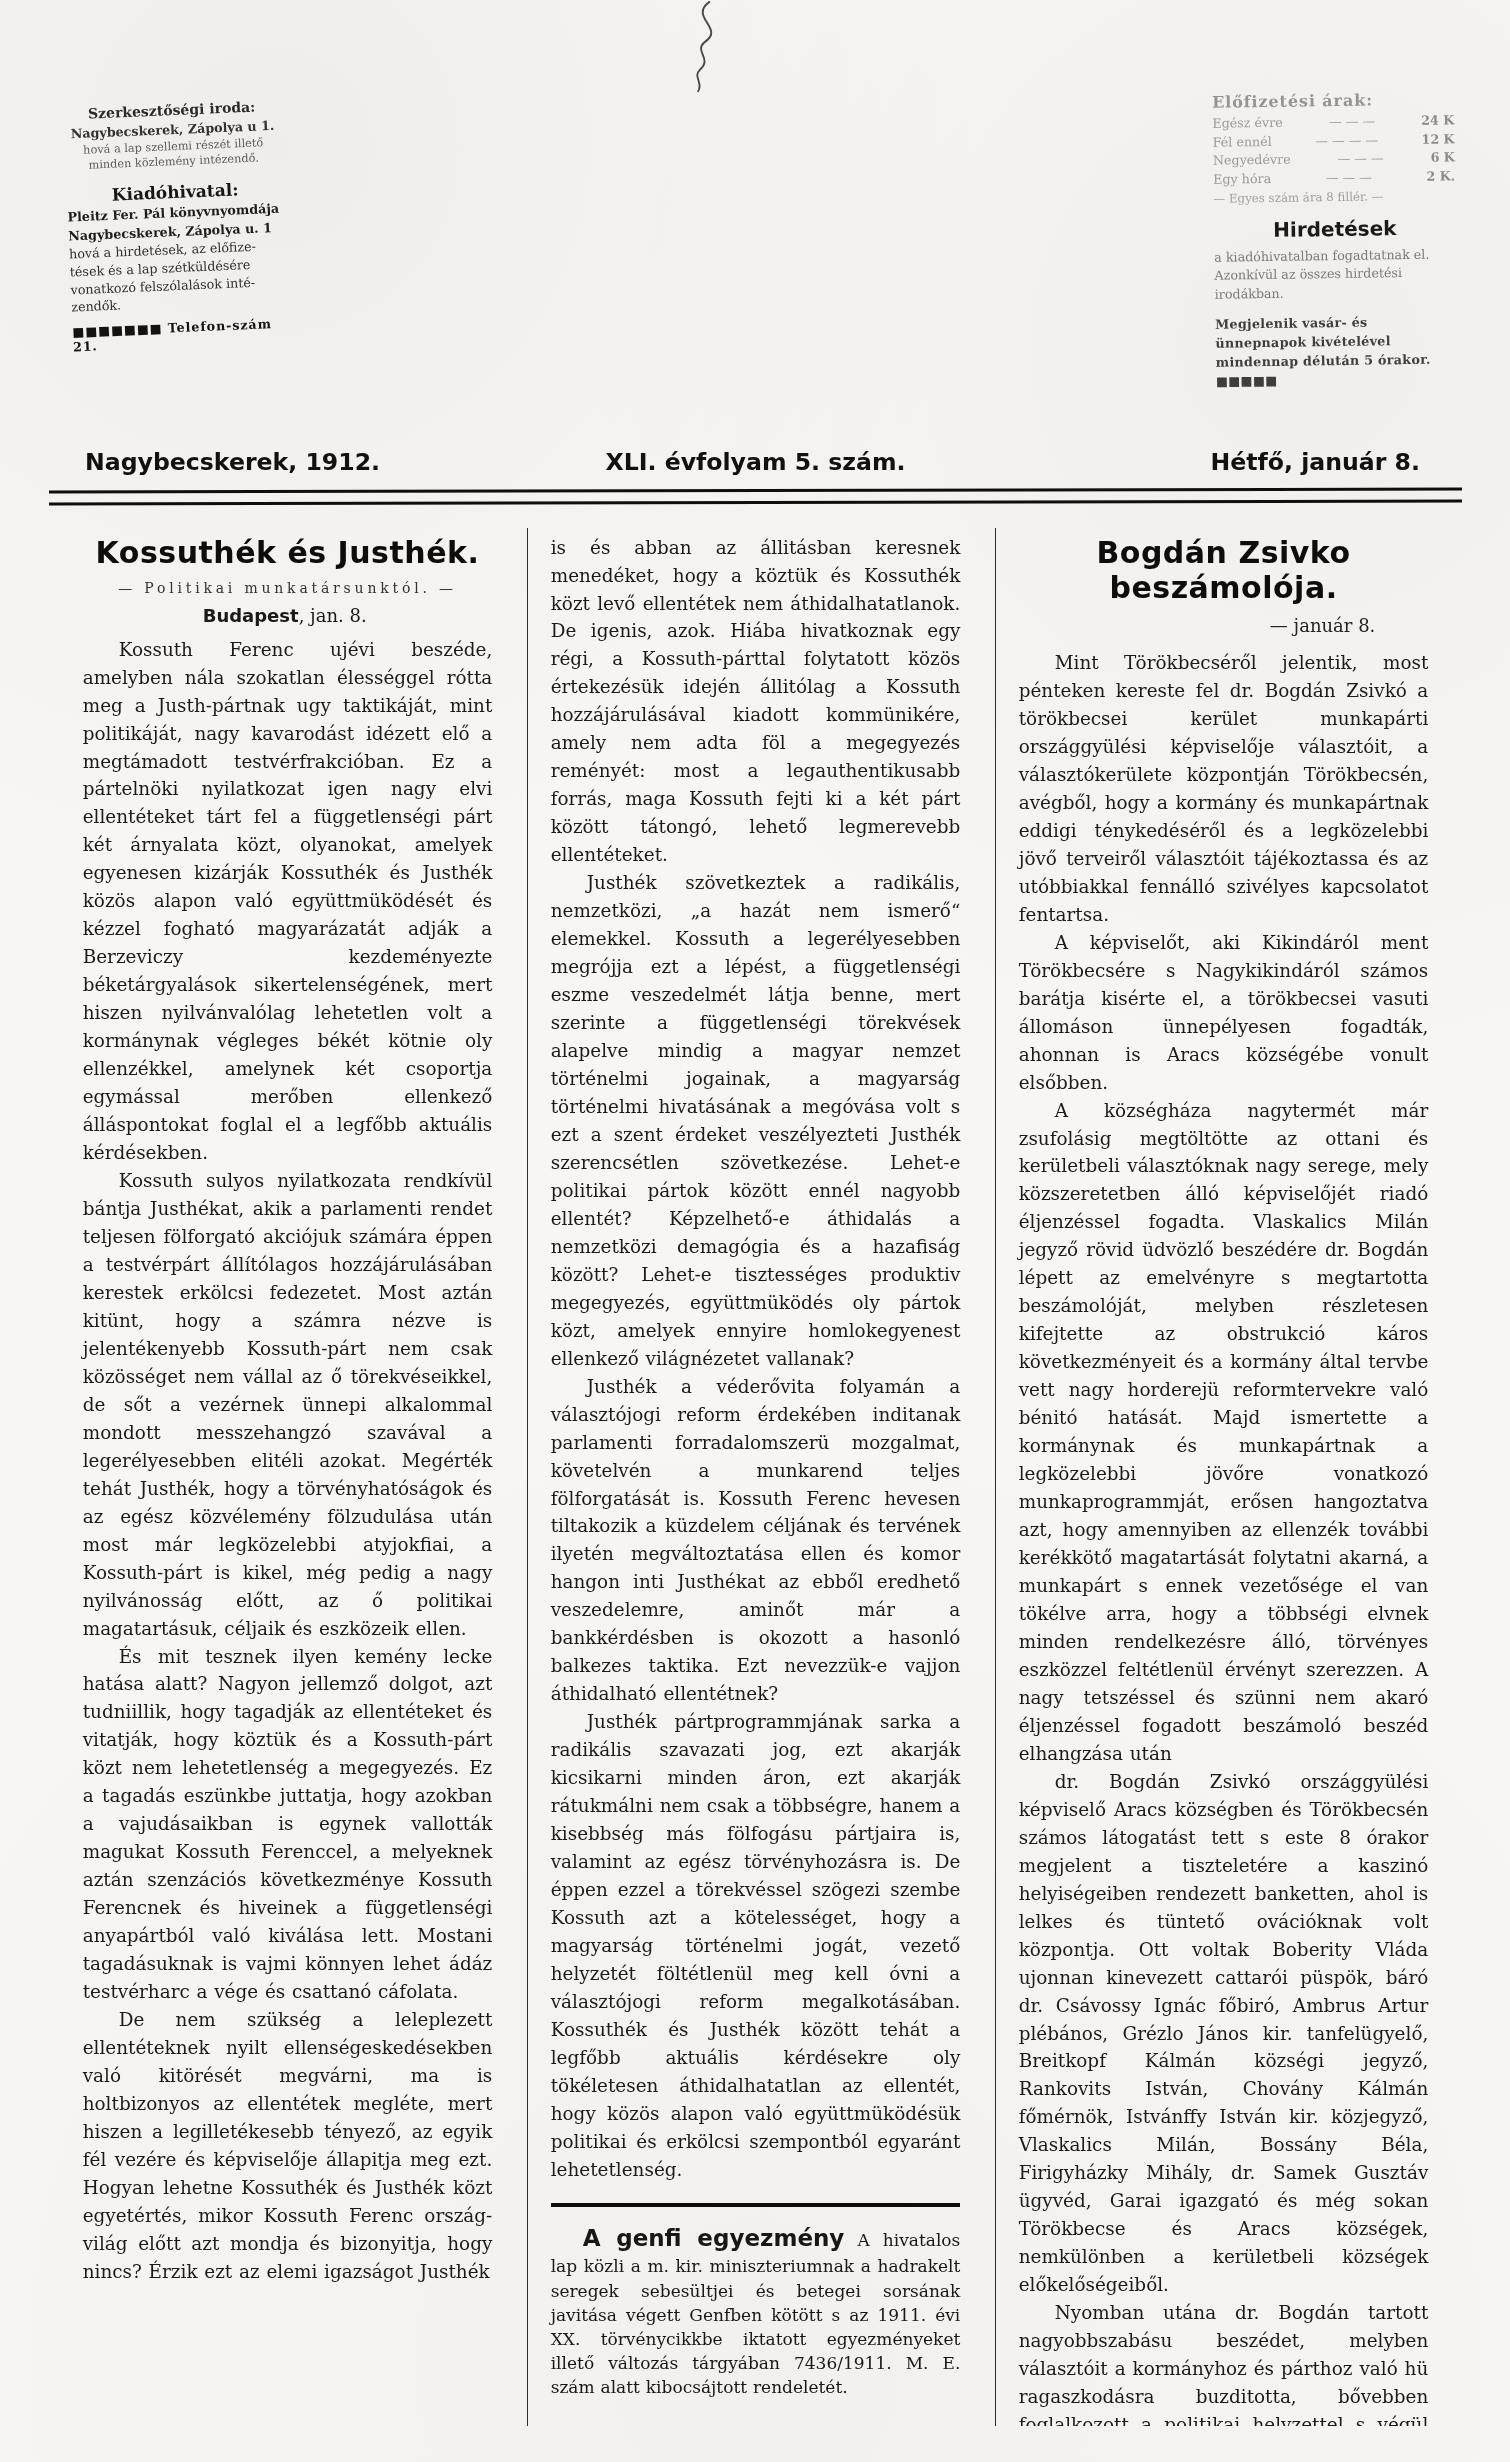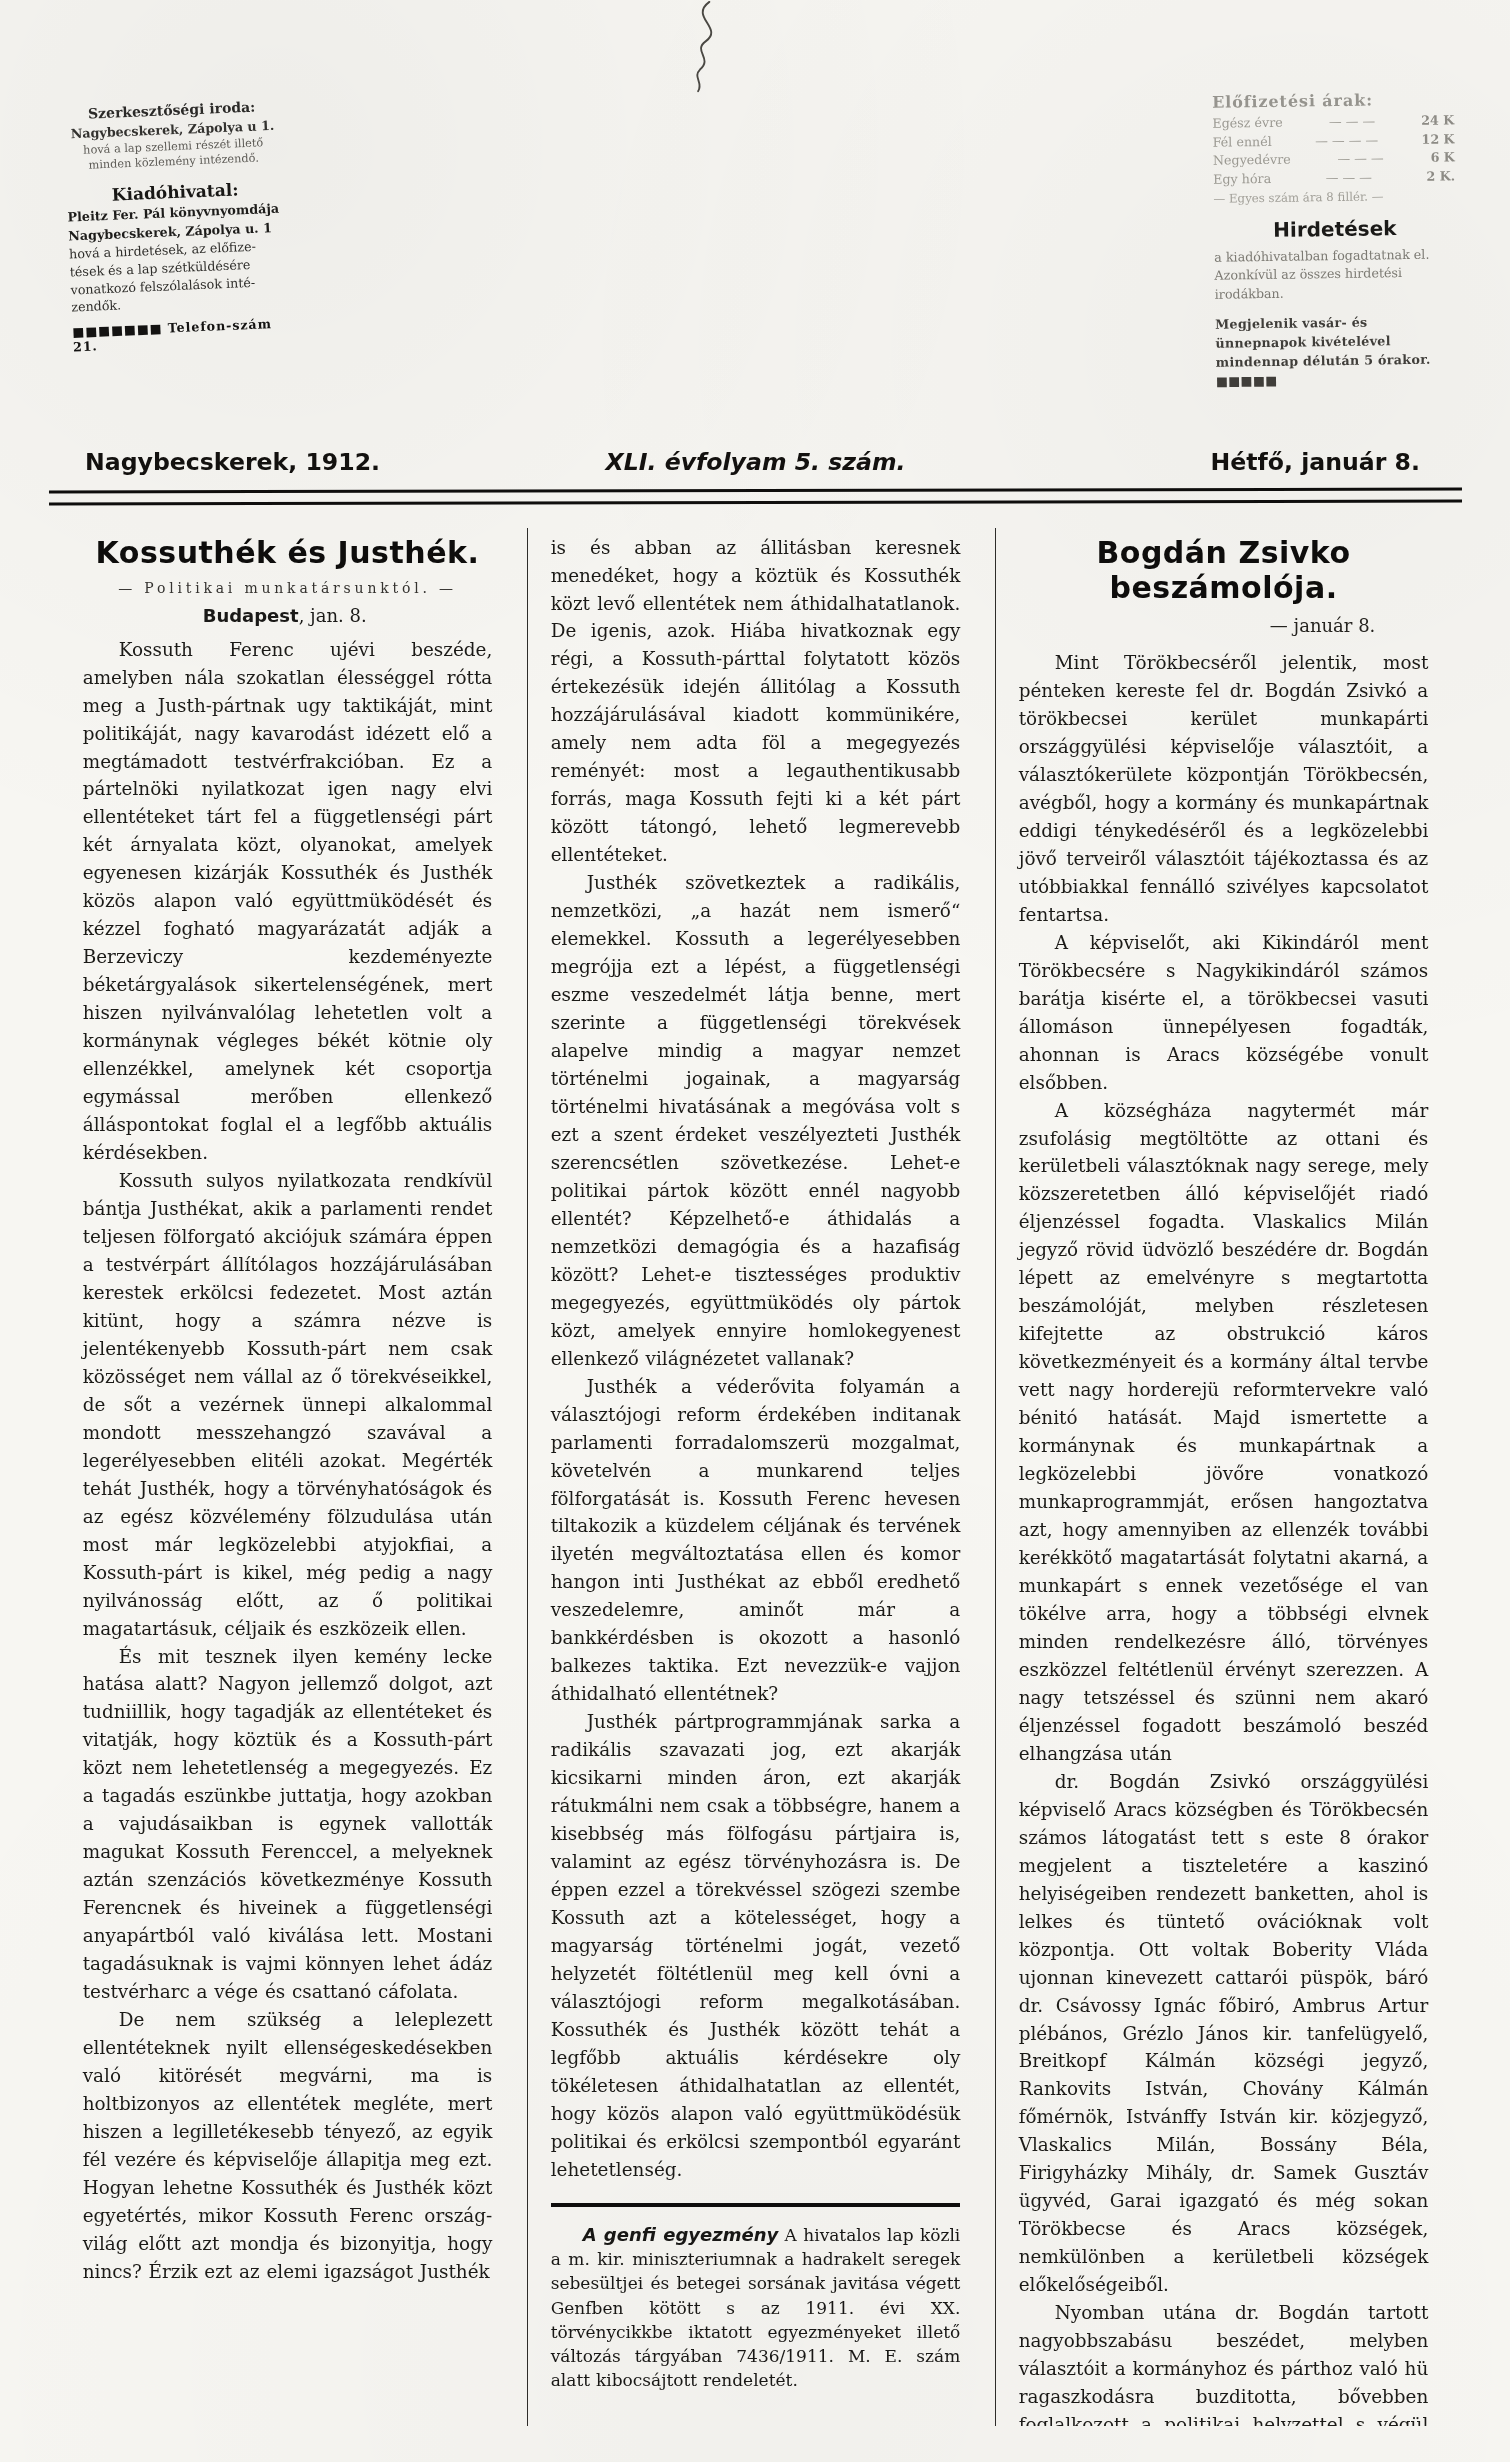"XLI. évfolyam 5. szám." .dateline-row .dl-center { font-style: italic -> none }
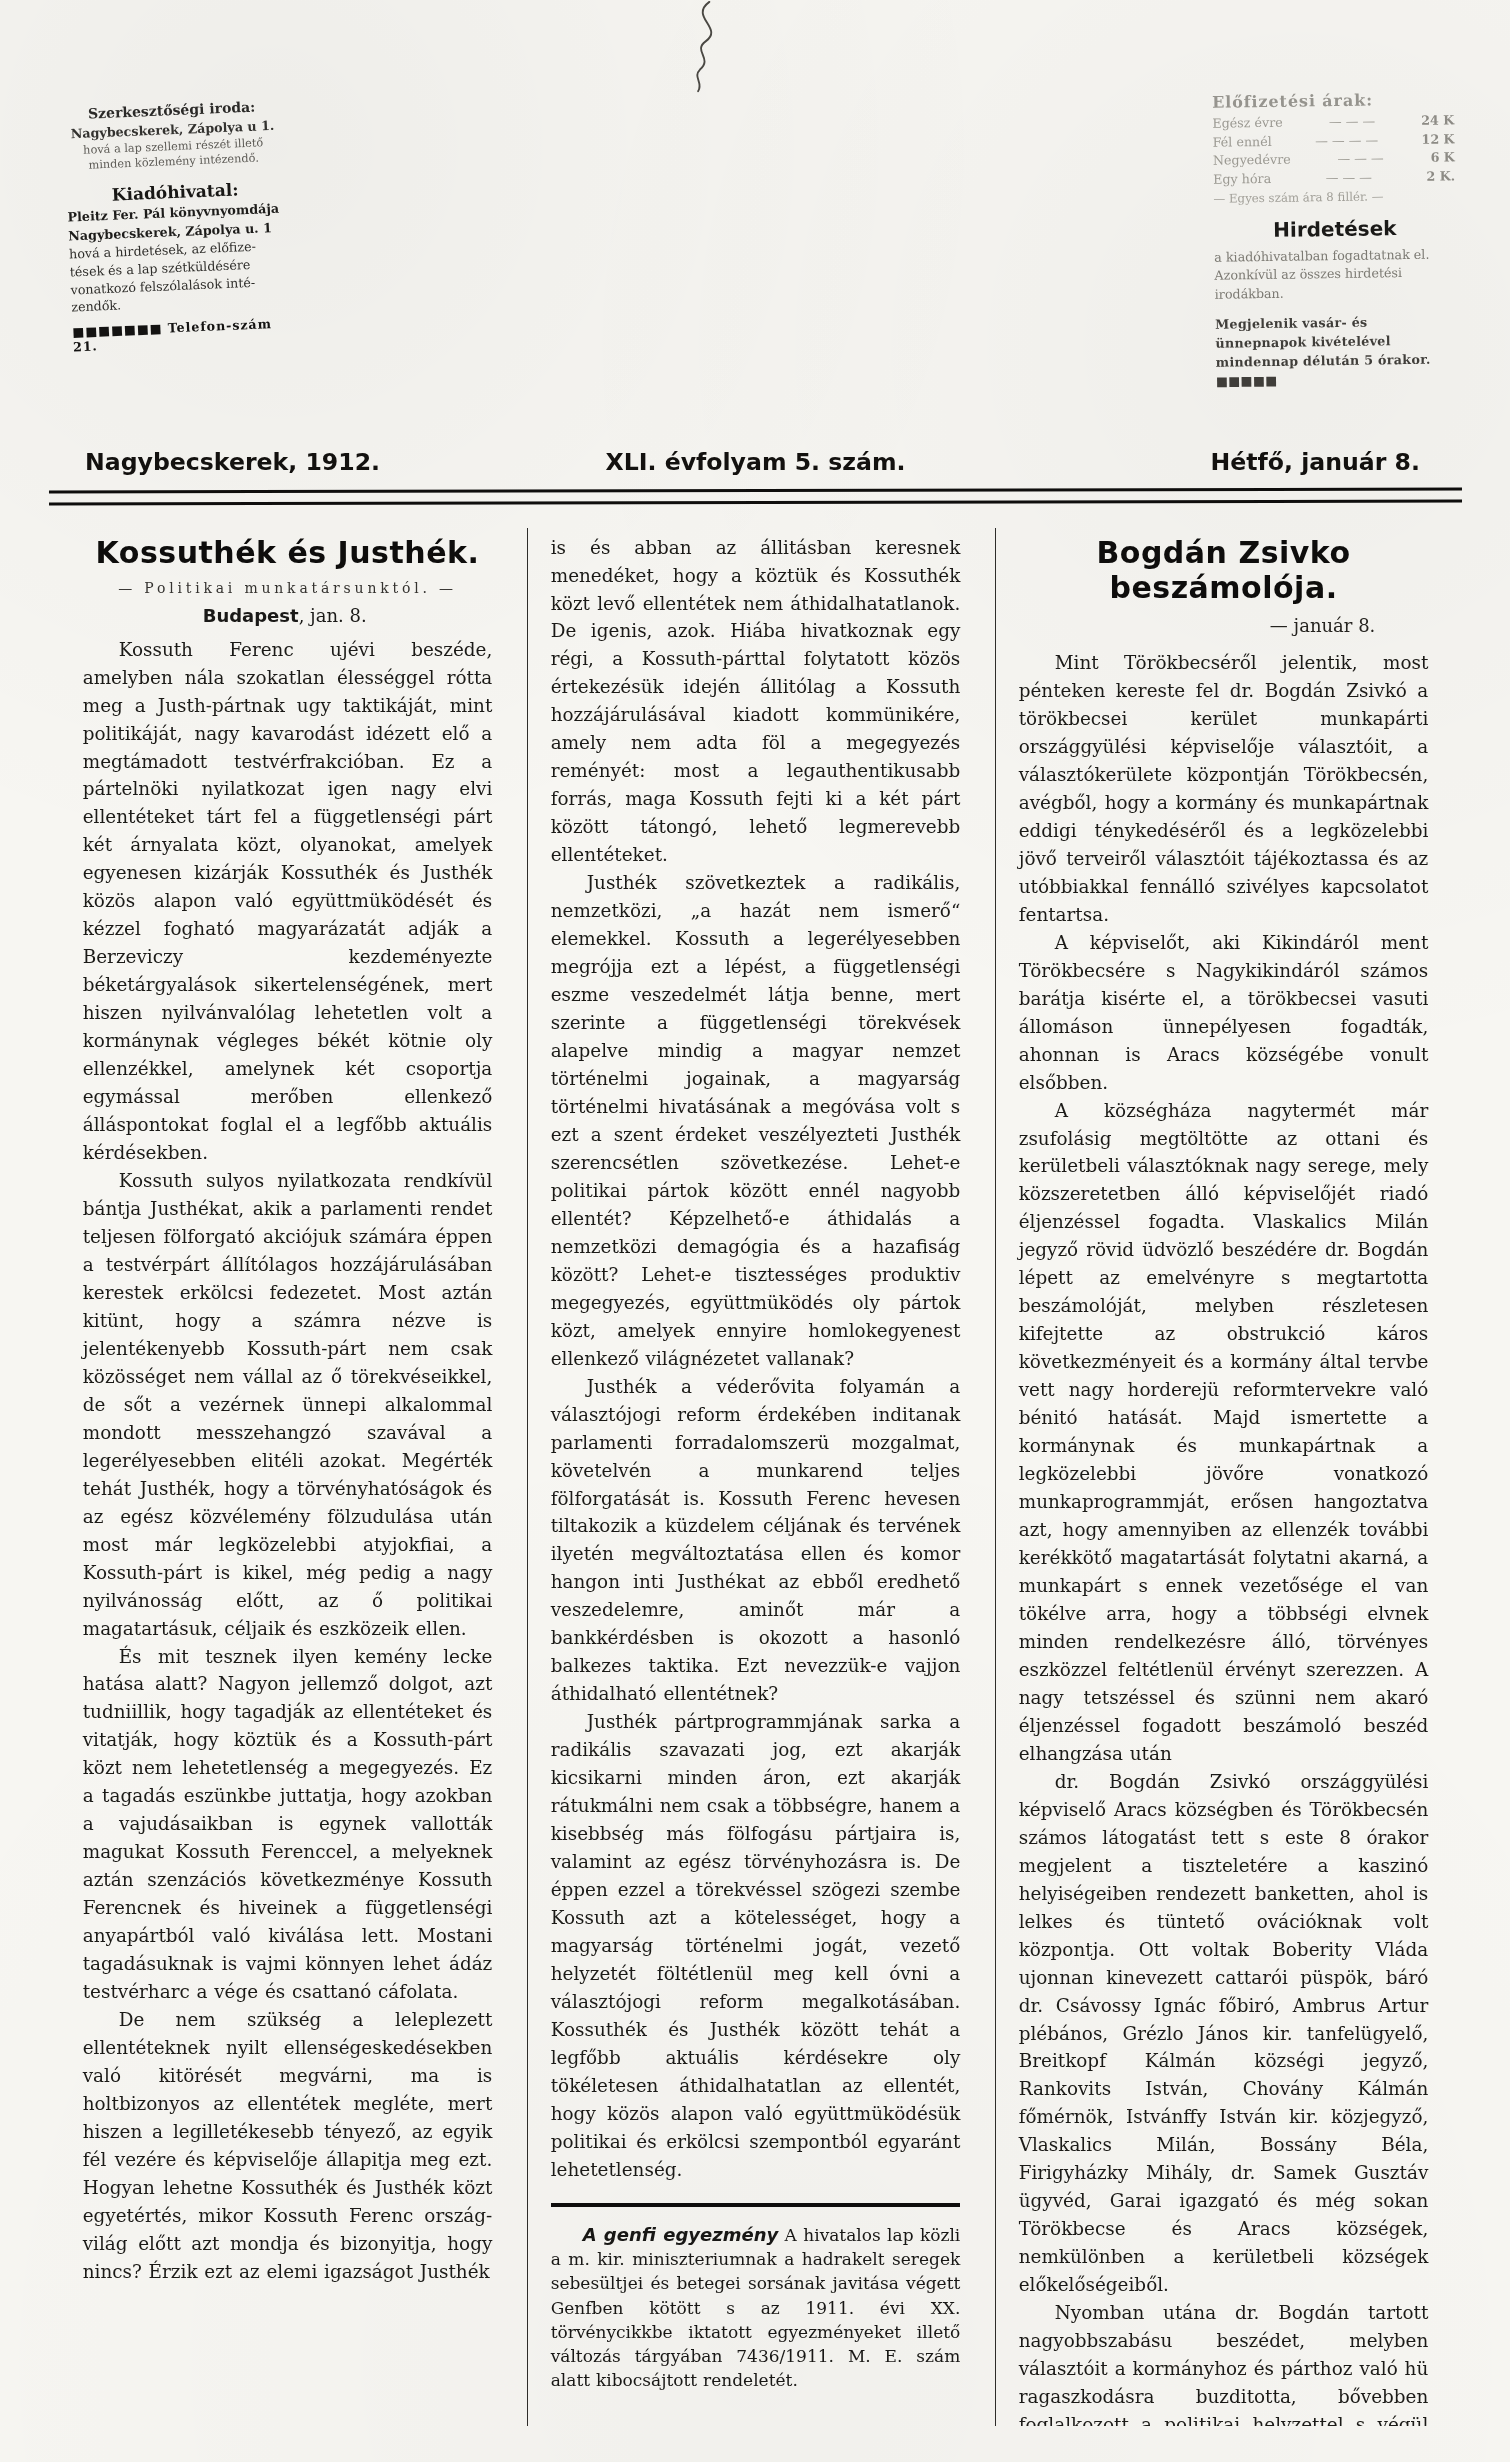"A genfi egyezmény" p.brief .brief-lead { font-size: 18px -> 23px; font-style: italic -> none }
